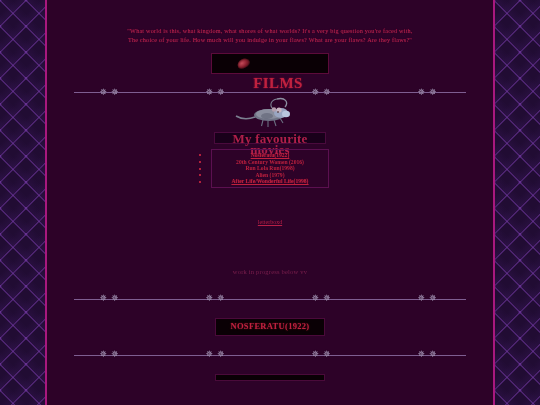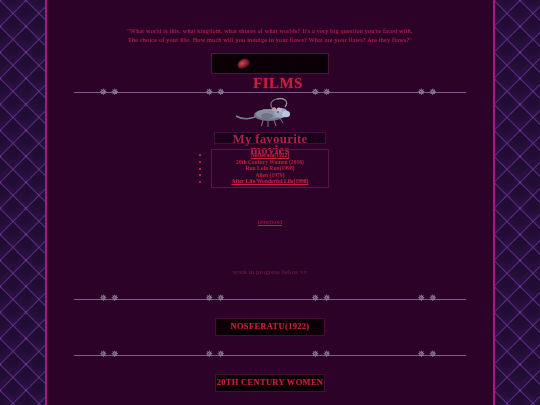"20TH CENTURY WOMEN" div { html: <div>20TH CENTURY WOMEN</div> -> none }
